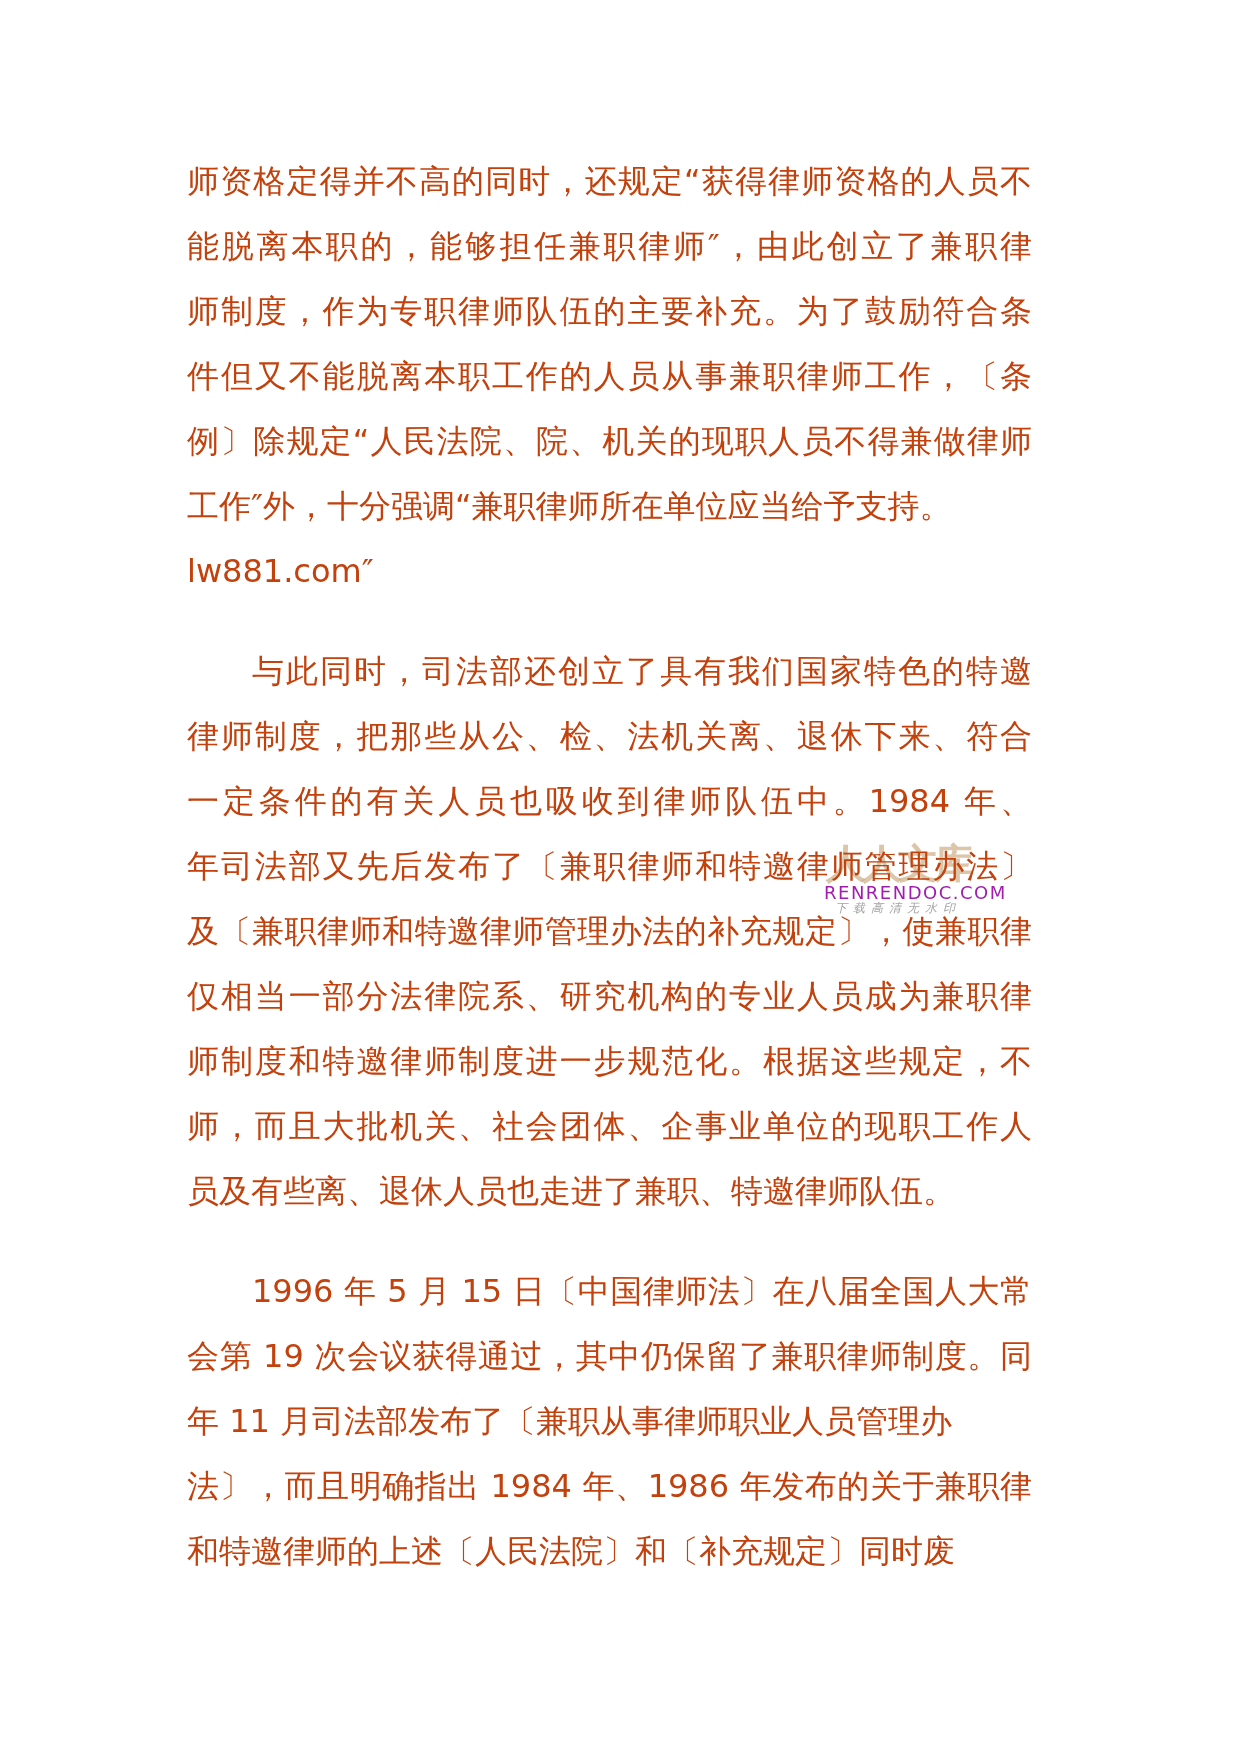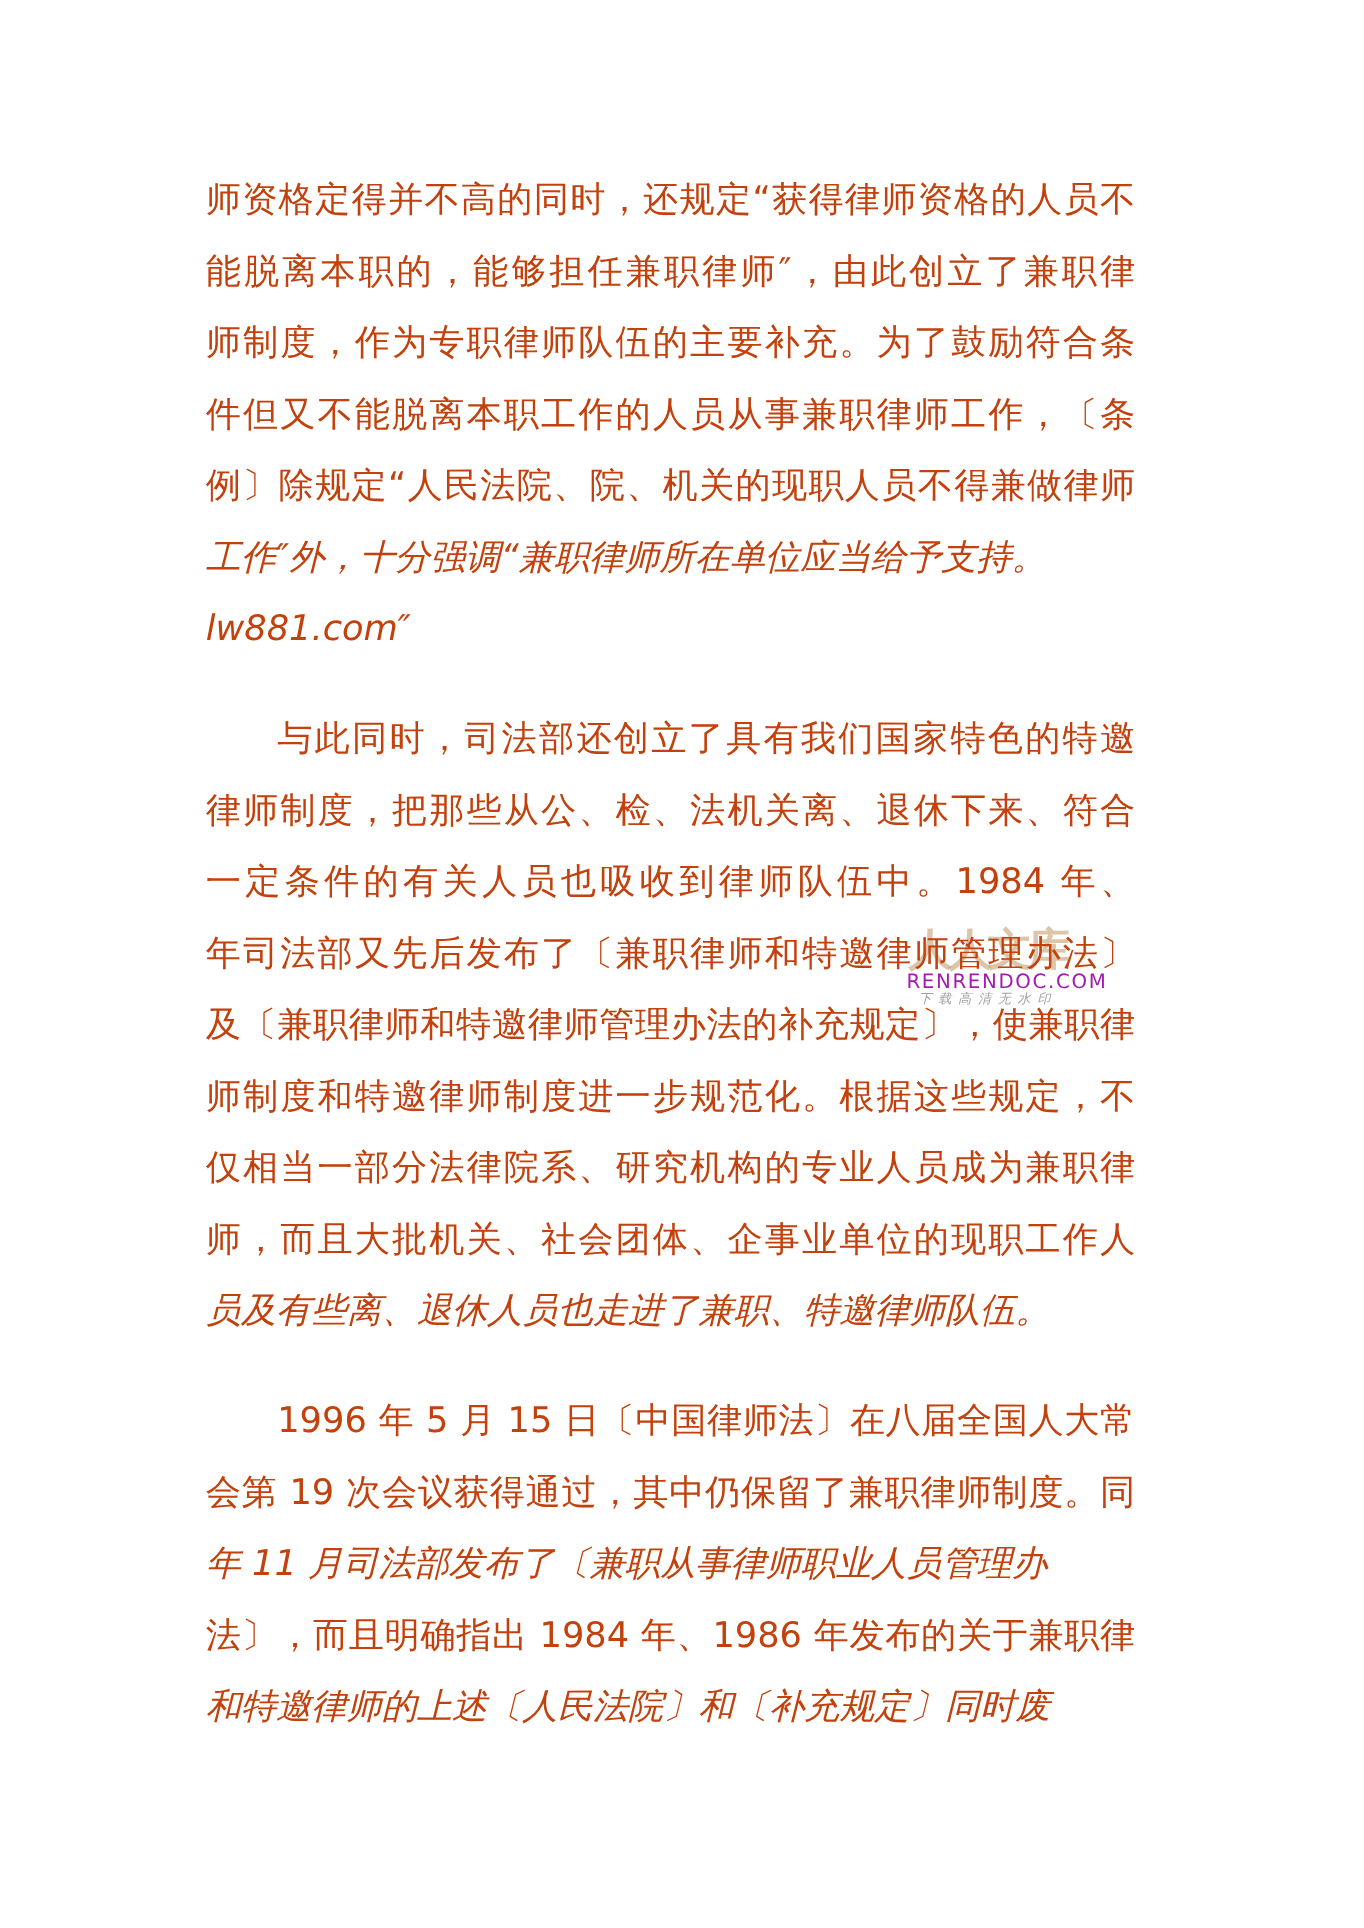"工作″外，十分强调“兼职律师所在单位应当给予支持。" .line.flush { font-style: italic -> none }
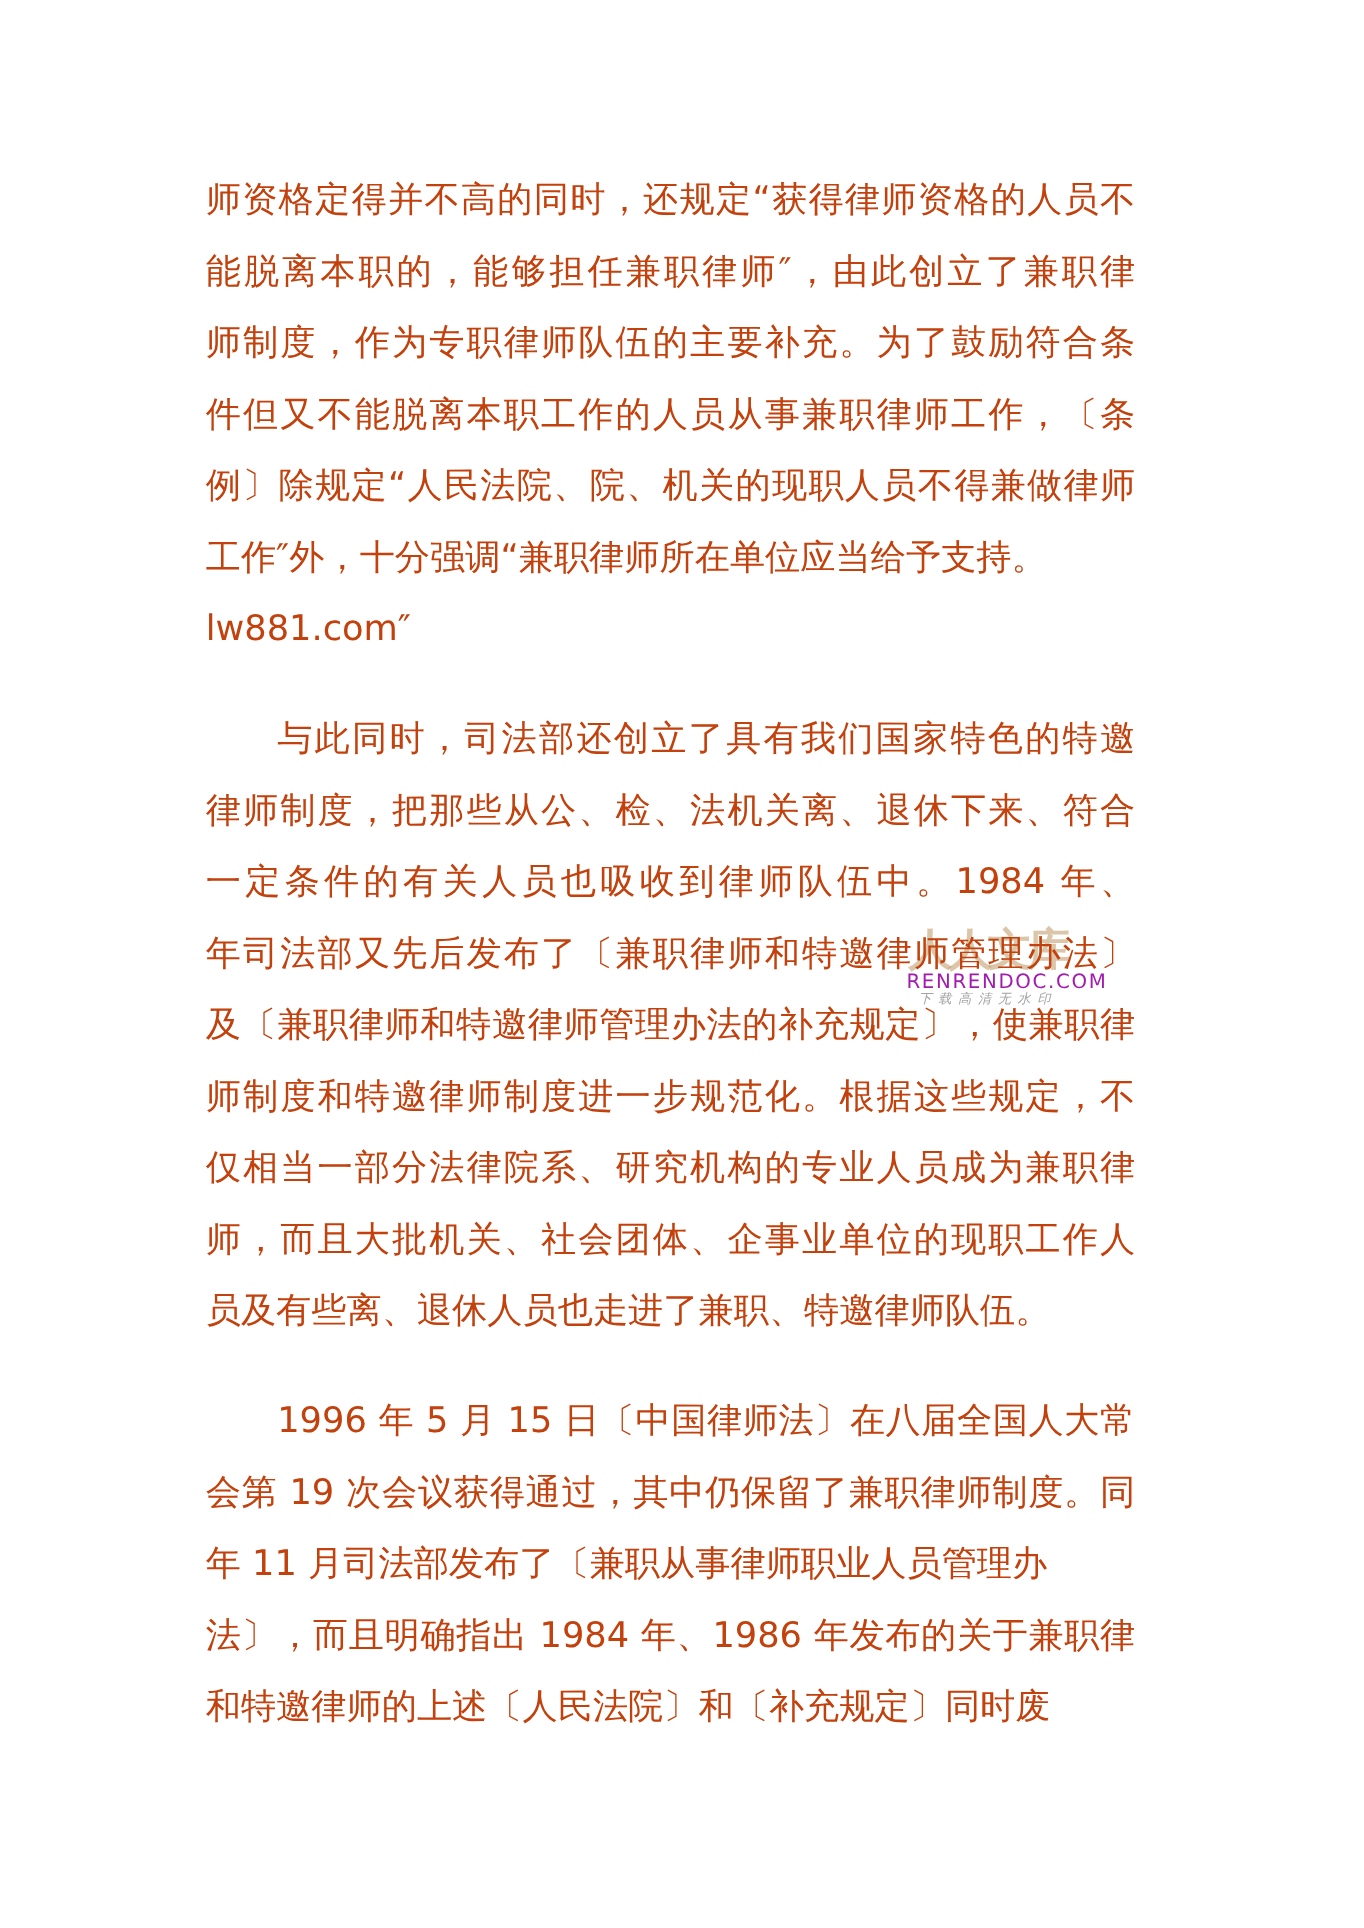"师制度和特邀律师制度进一步规范化。根据这些规定，不" div.line { order: before "仅相当一部分法律院系、研究机构的专业人员成为兼职律" -> after "仅相当一部分法律院系、研究机构的专业人员成为兼职律" }
